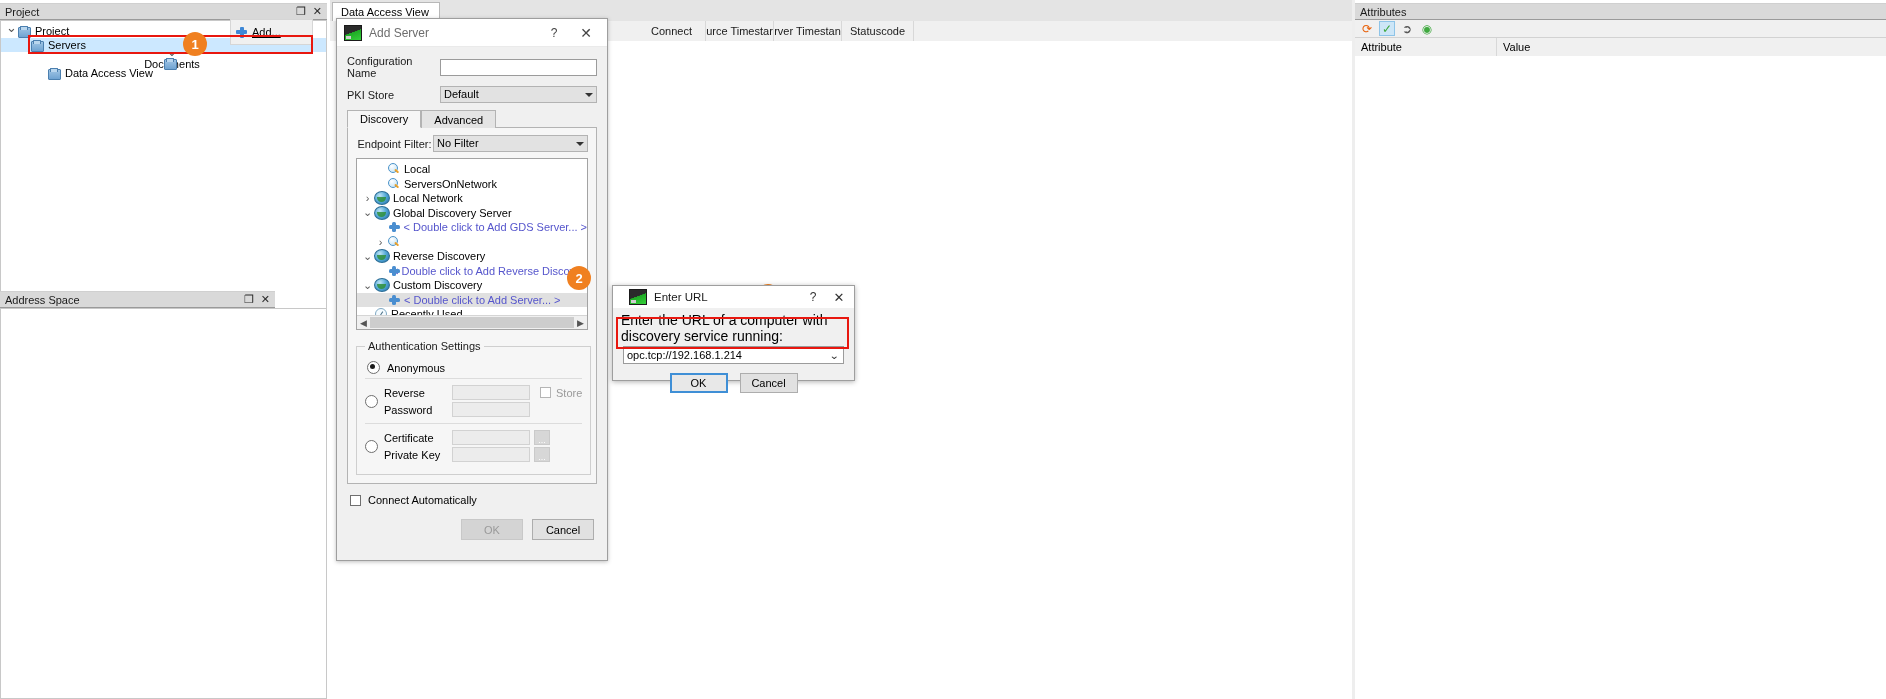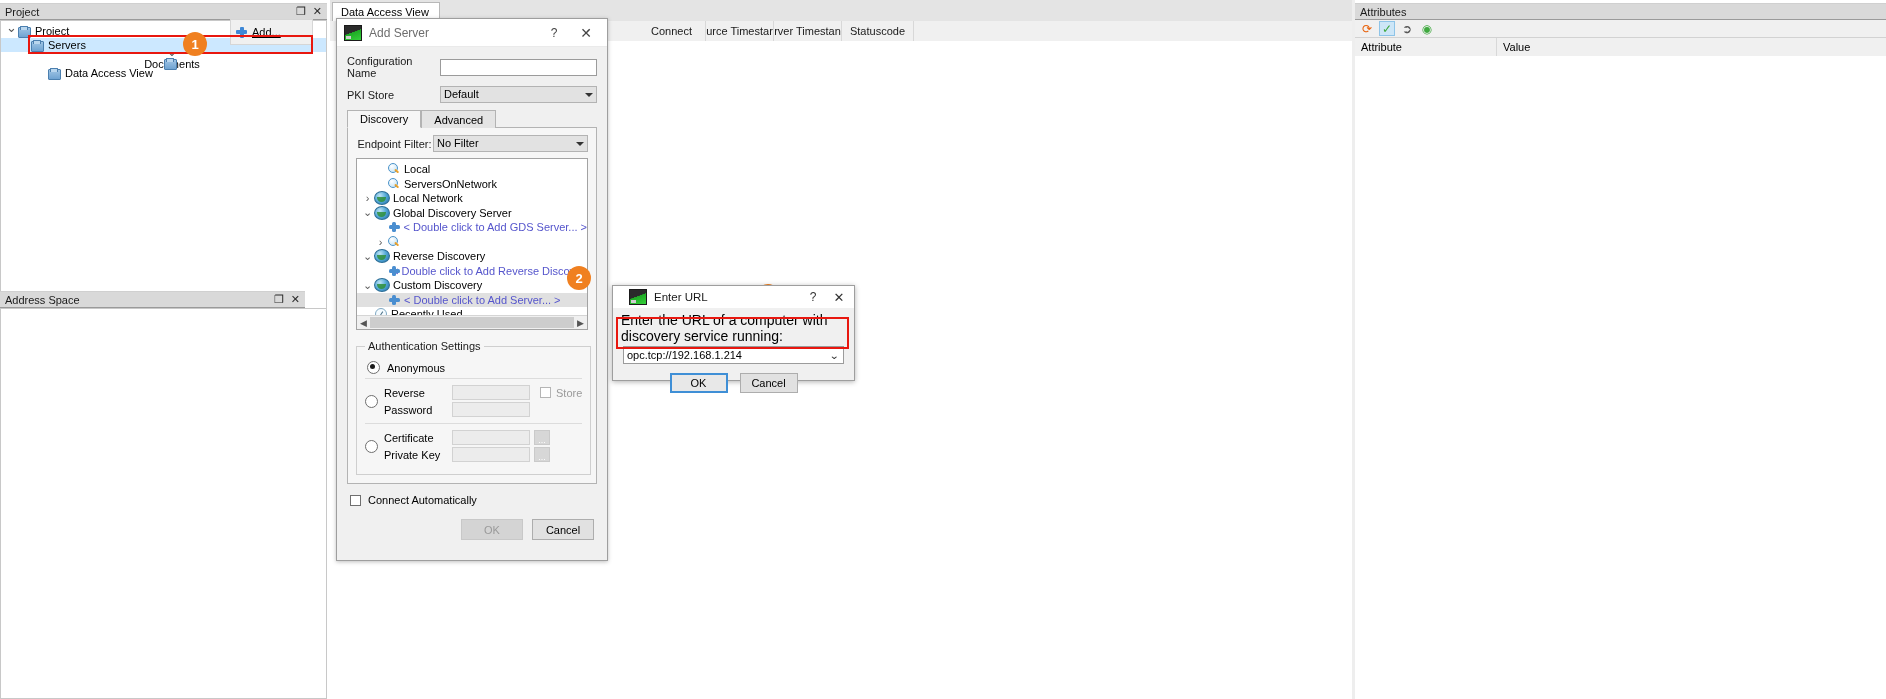"Address Space" #address-title { width: 305px -> 275px }
